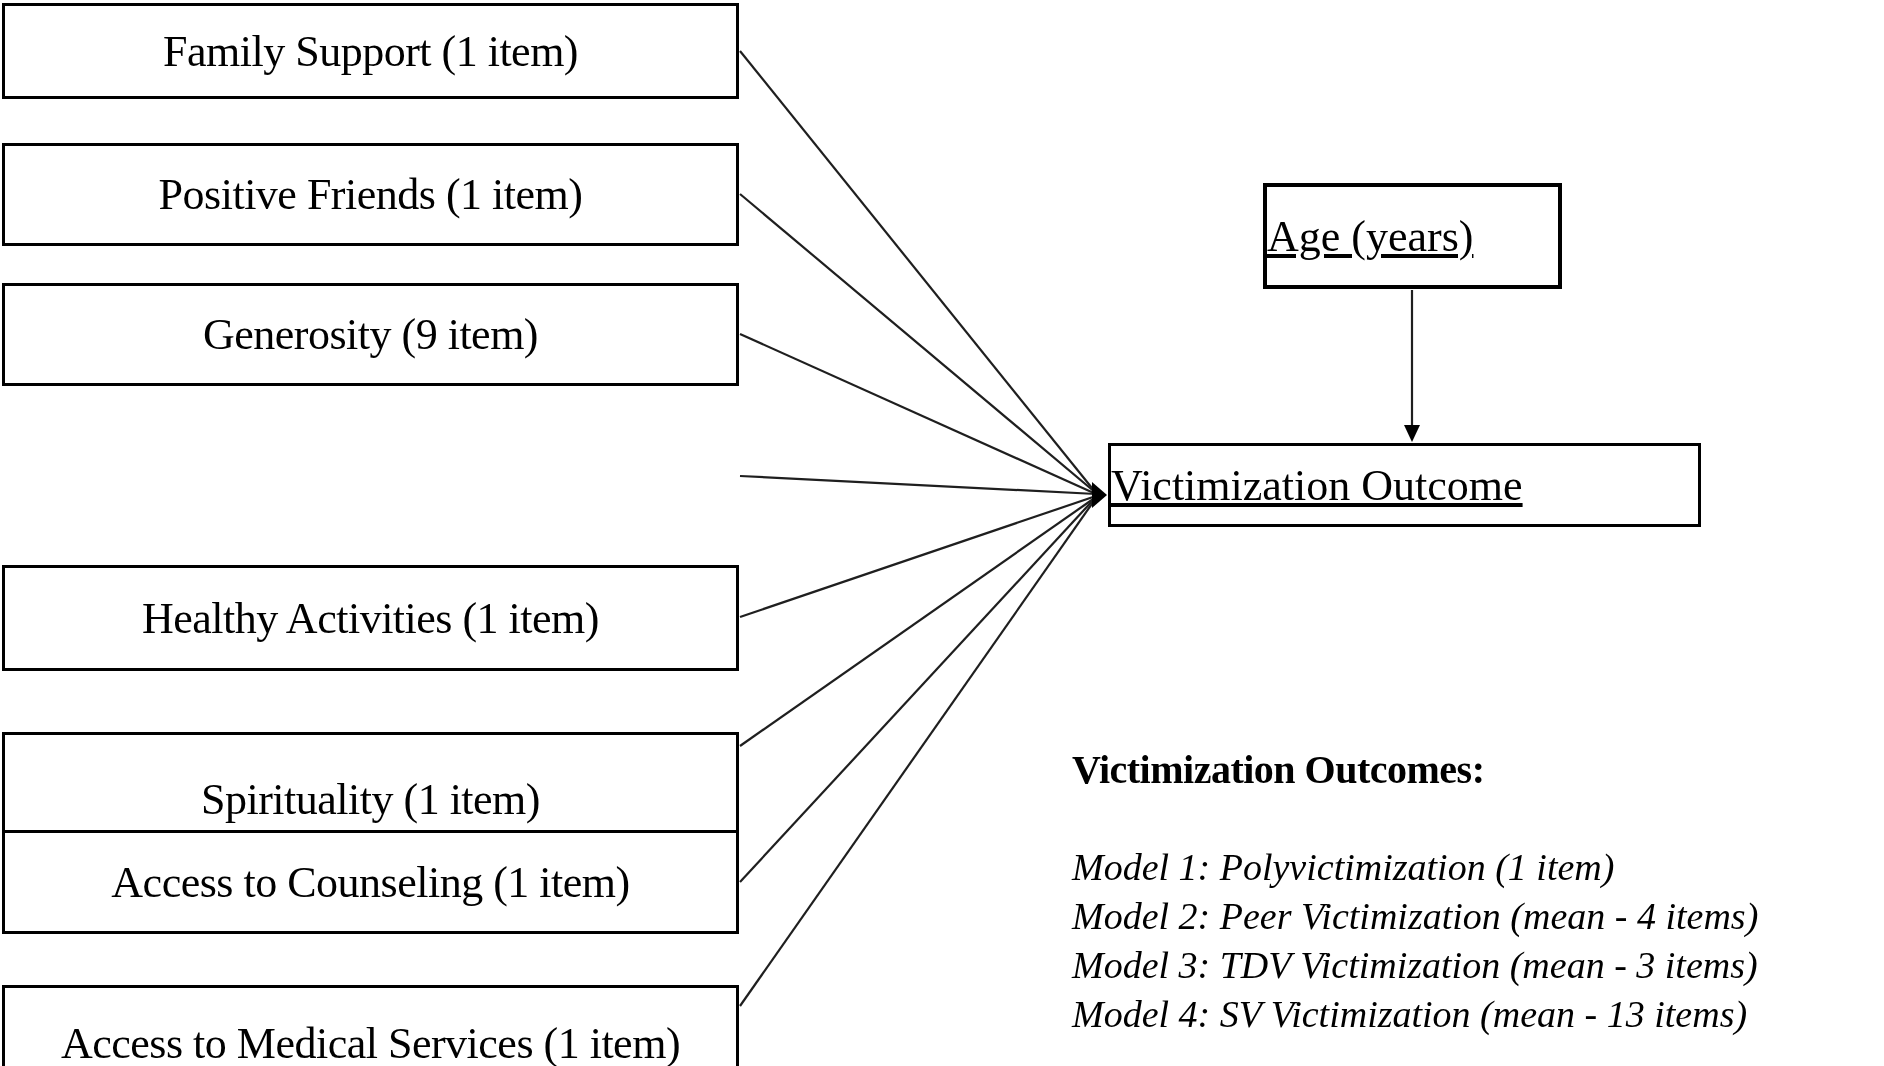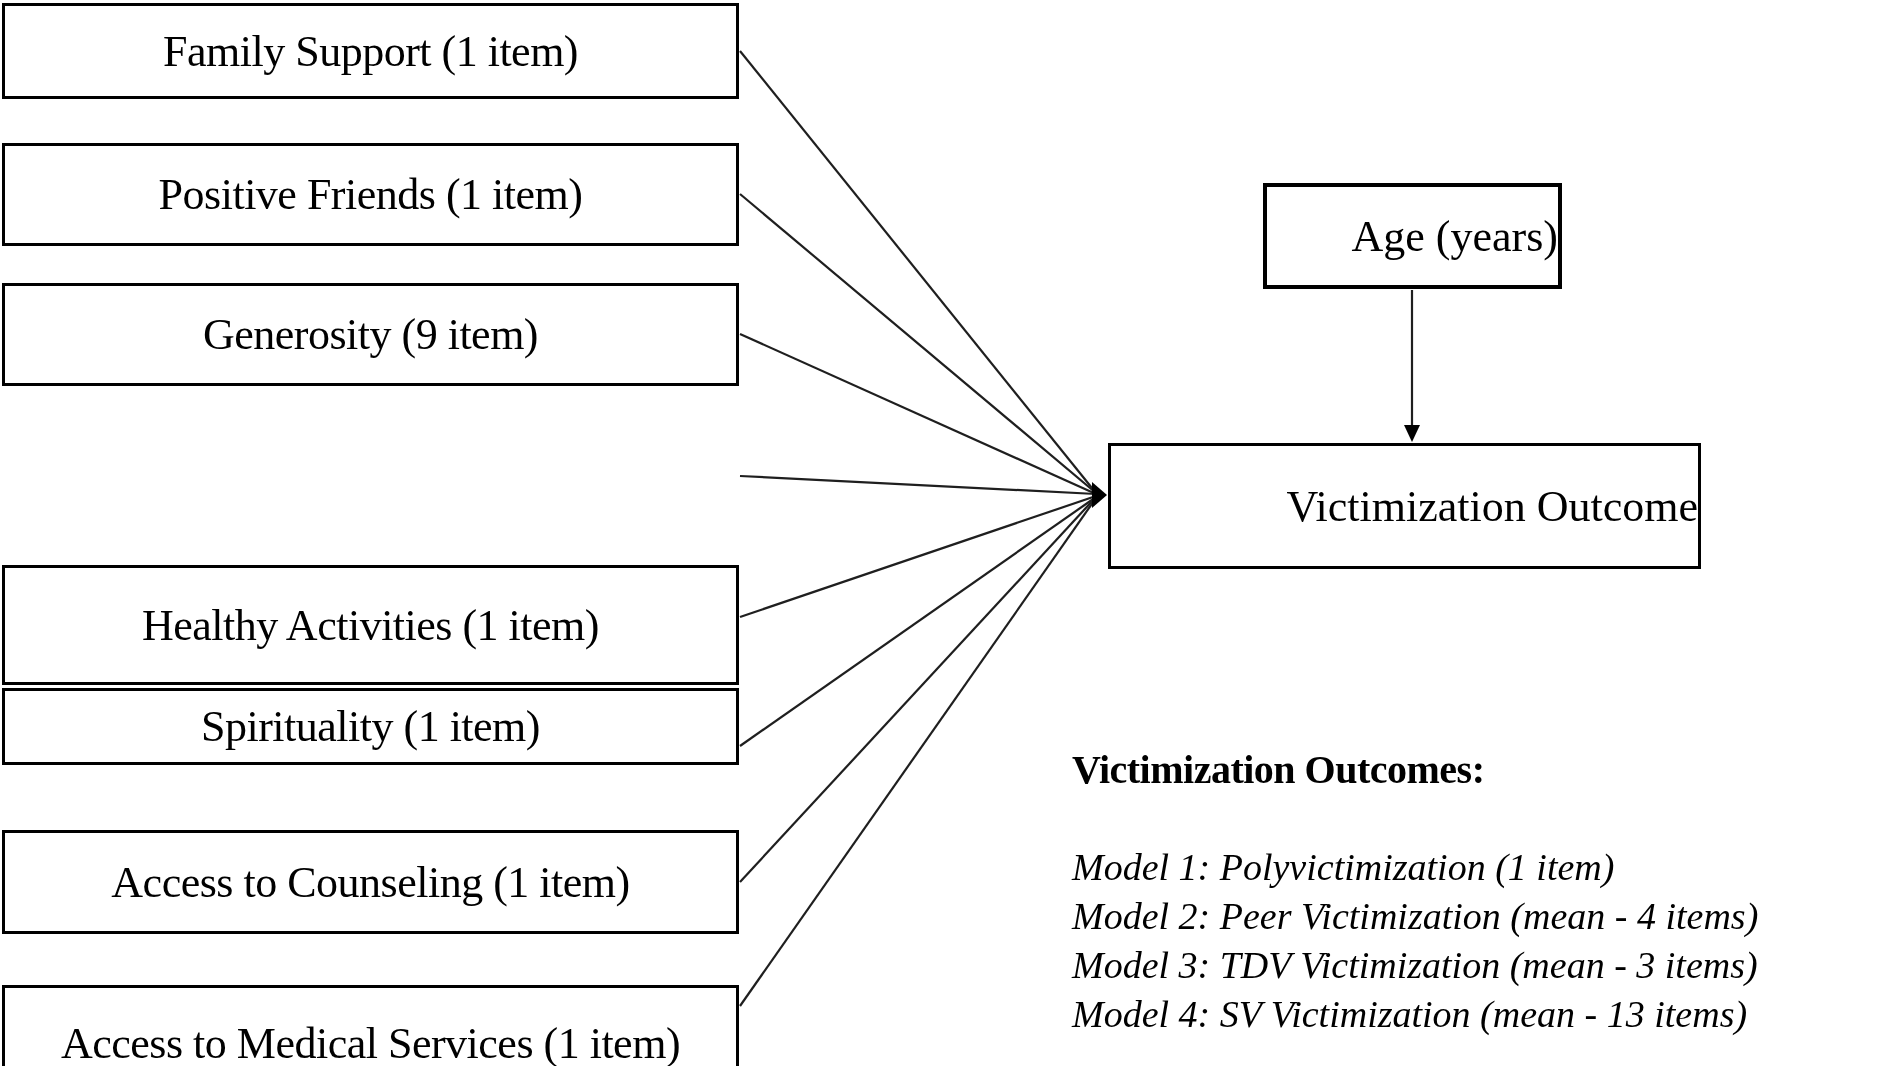"Age (years)" .node { justify-content: flex-end -> flex-start; text-decoration: none -> underline }
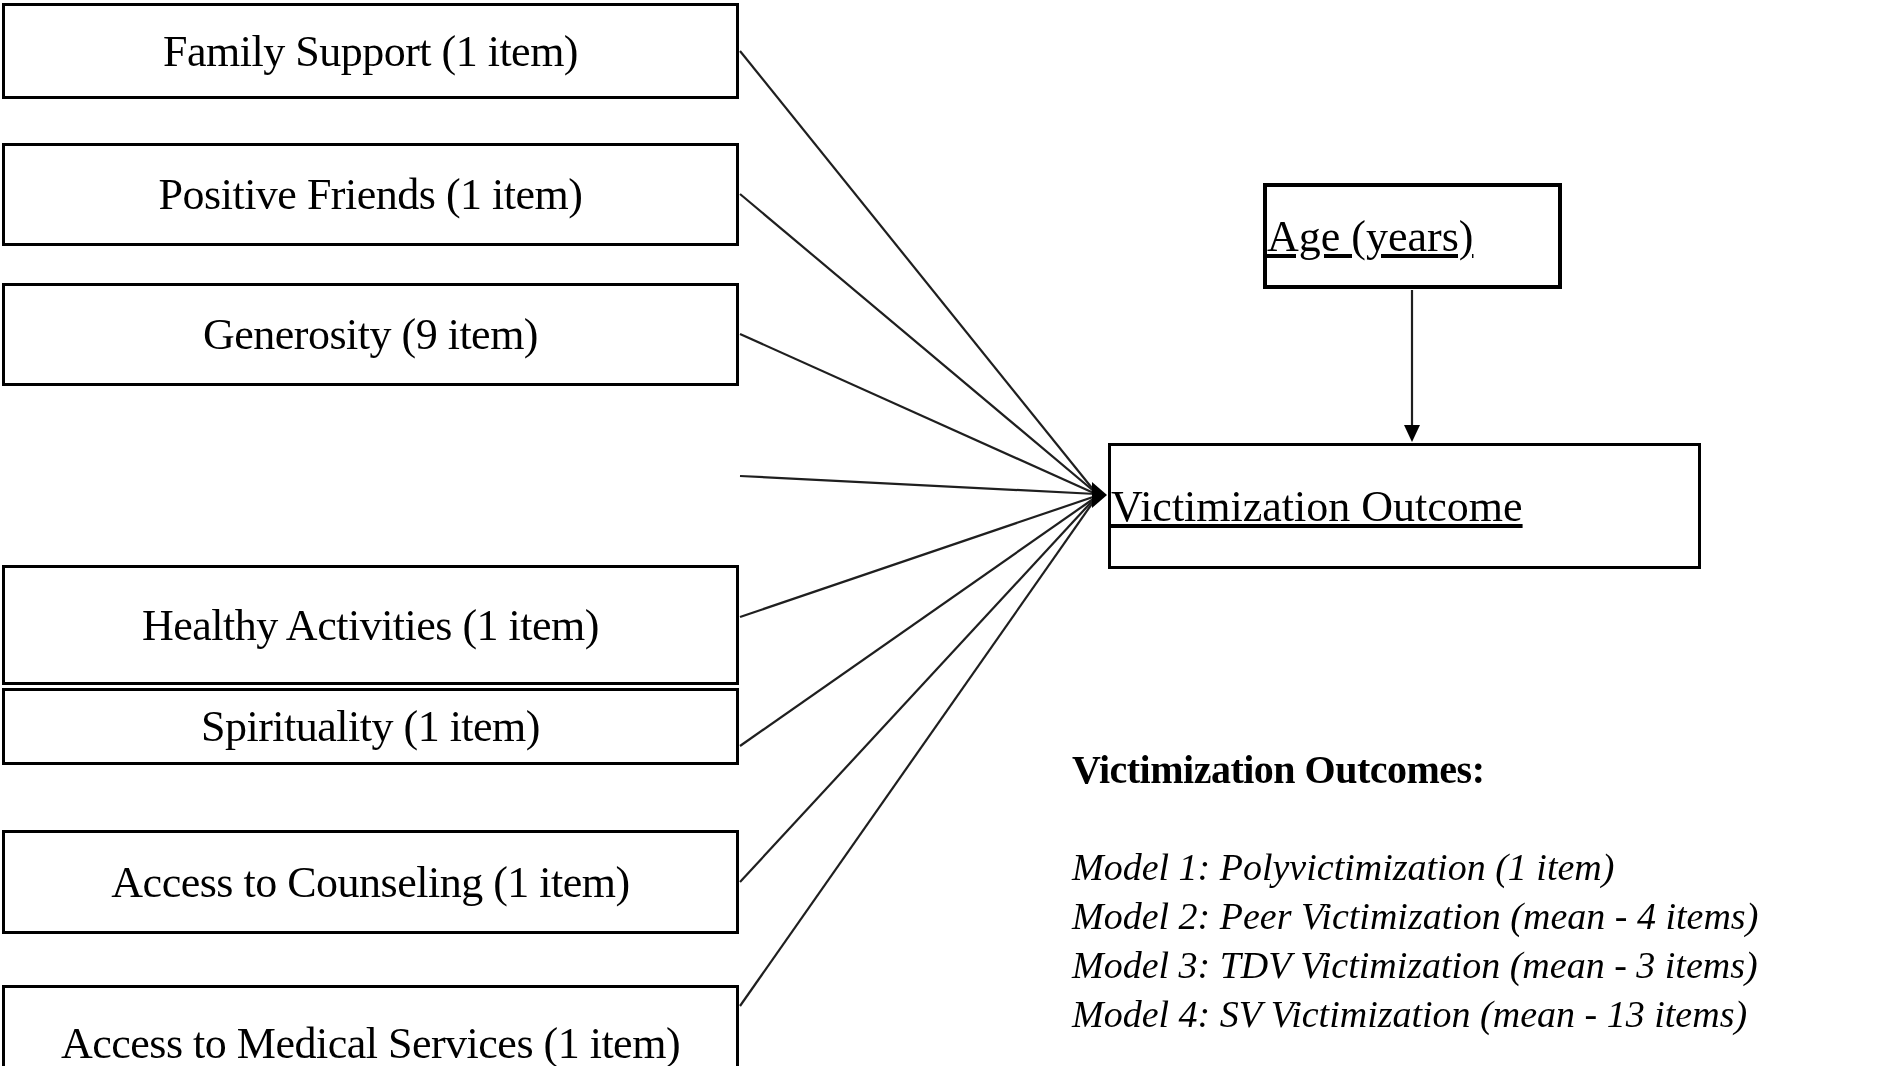"Victimization Outcome" #outcome-box { height: 126px -> 84px }
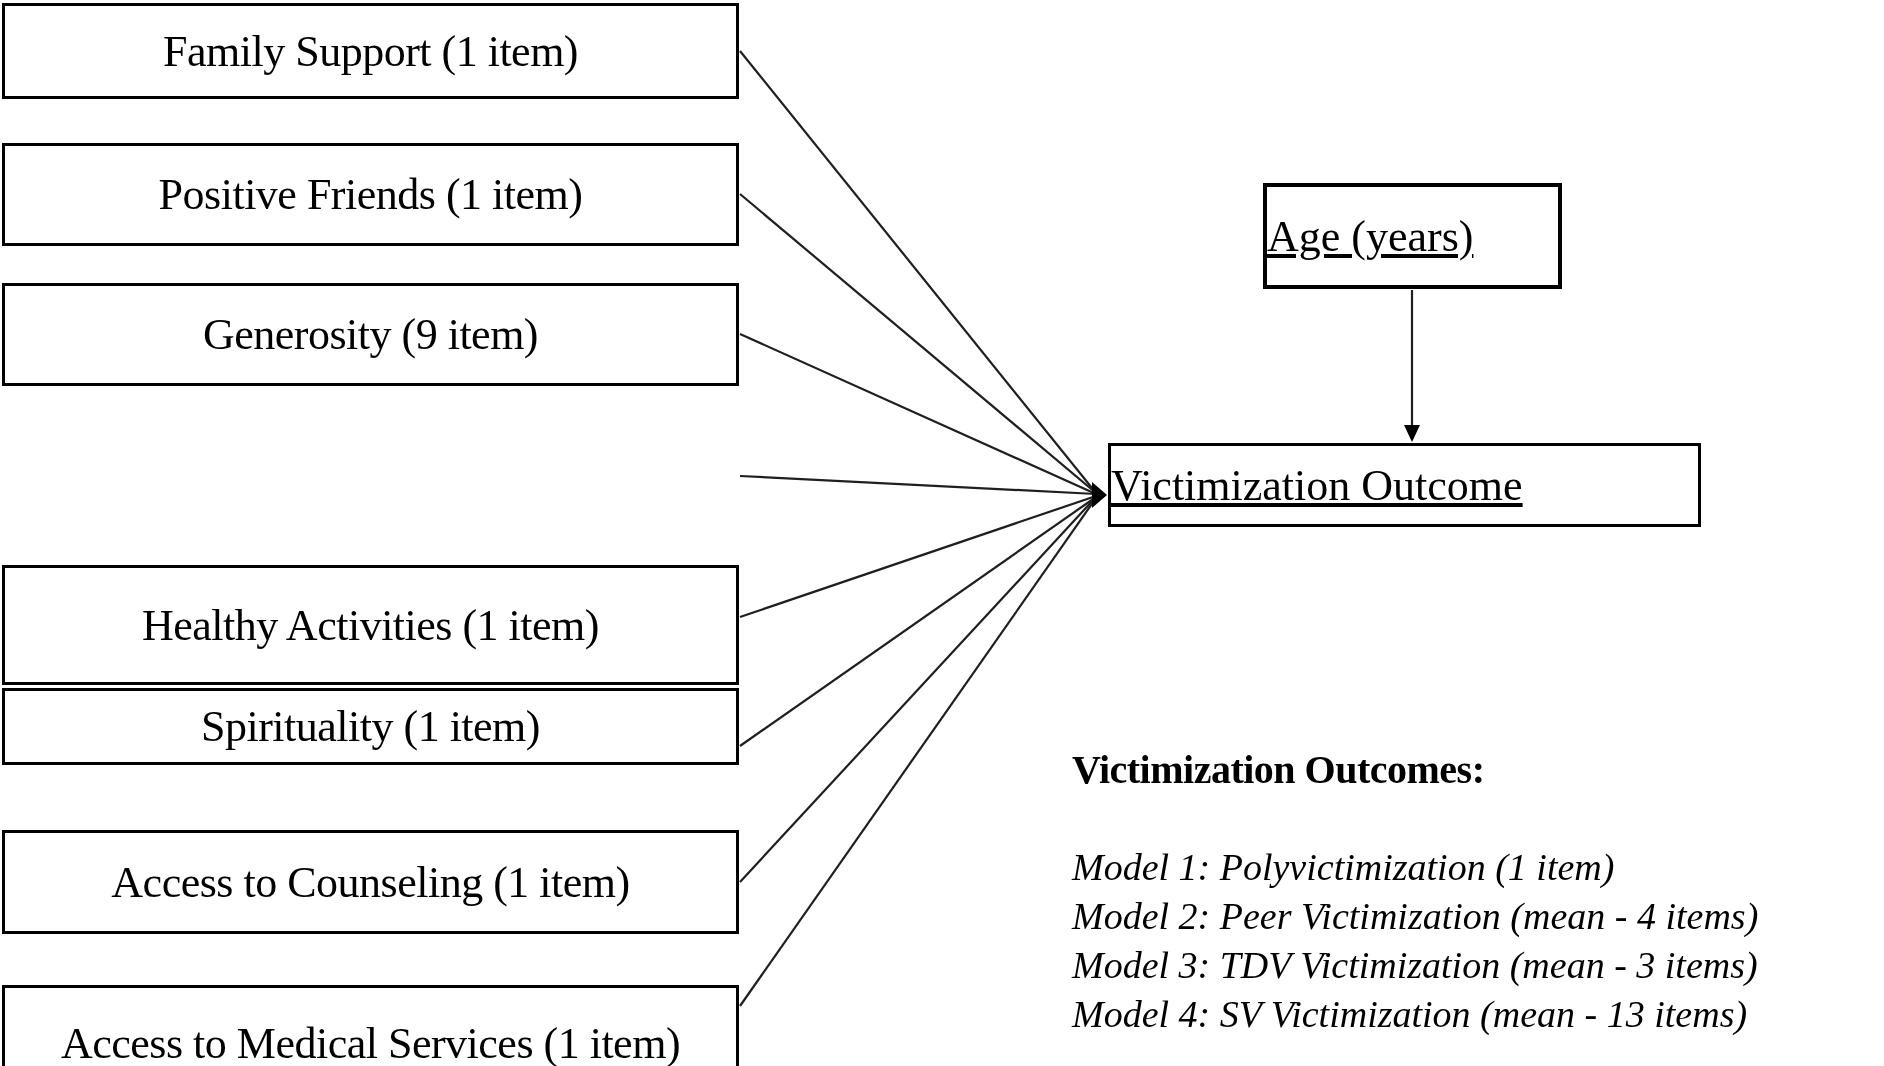"Healthy Activities (1 item)" div.pbox { height: 120px -> 106px }
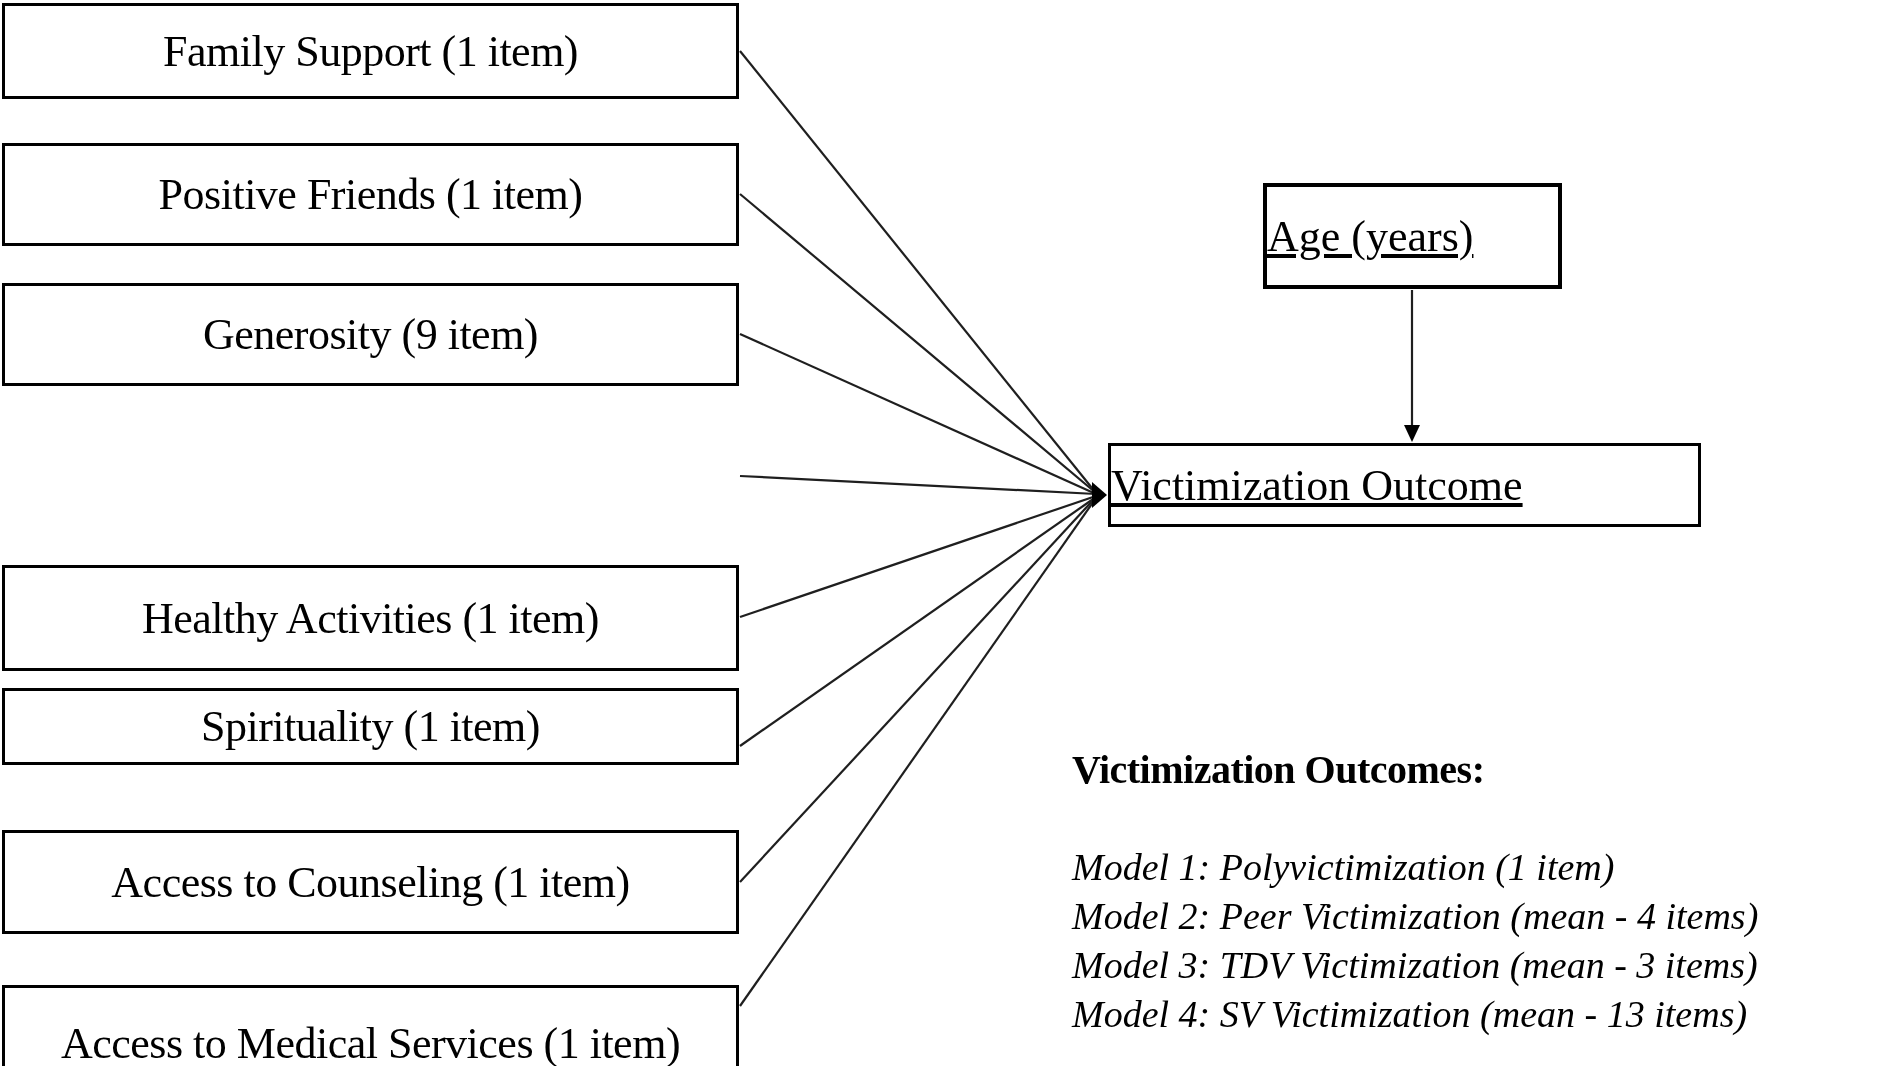"Spirituality (1 item)" div.pbox { height: 77px -> 134px; top: 688px -> 732px }
